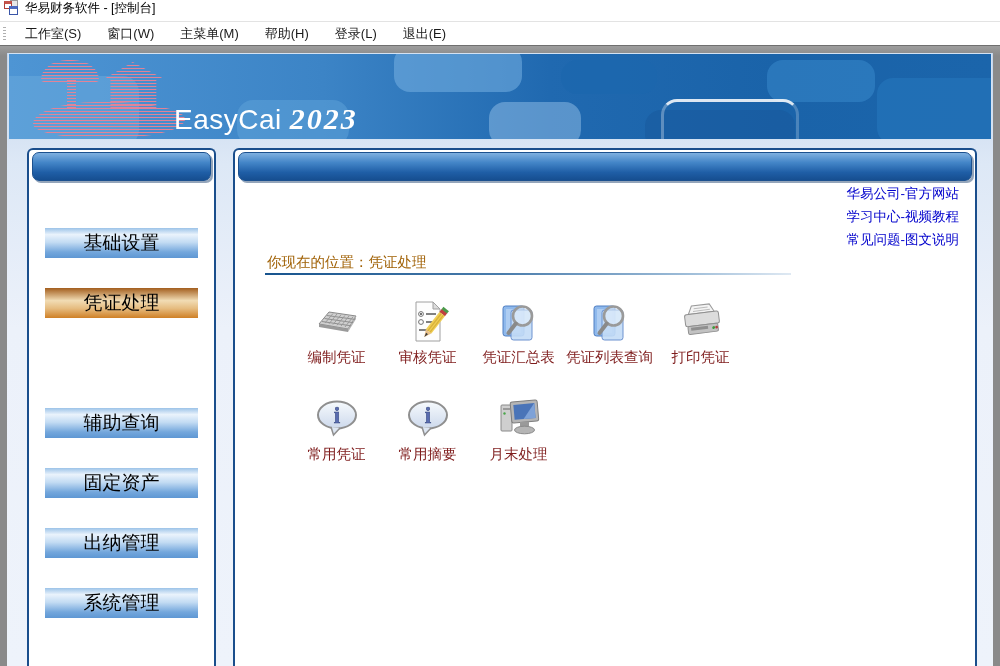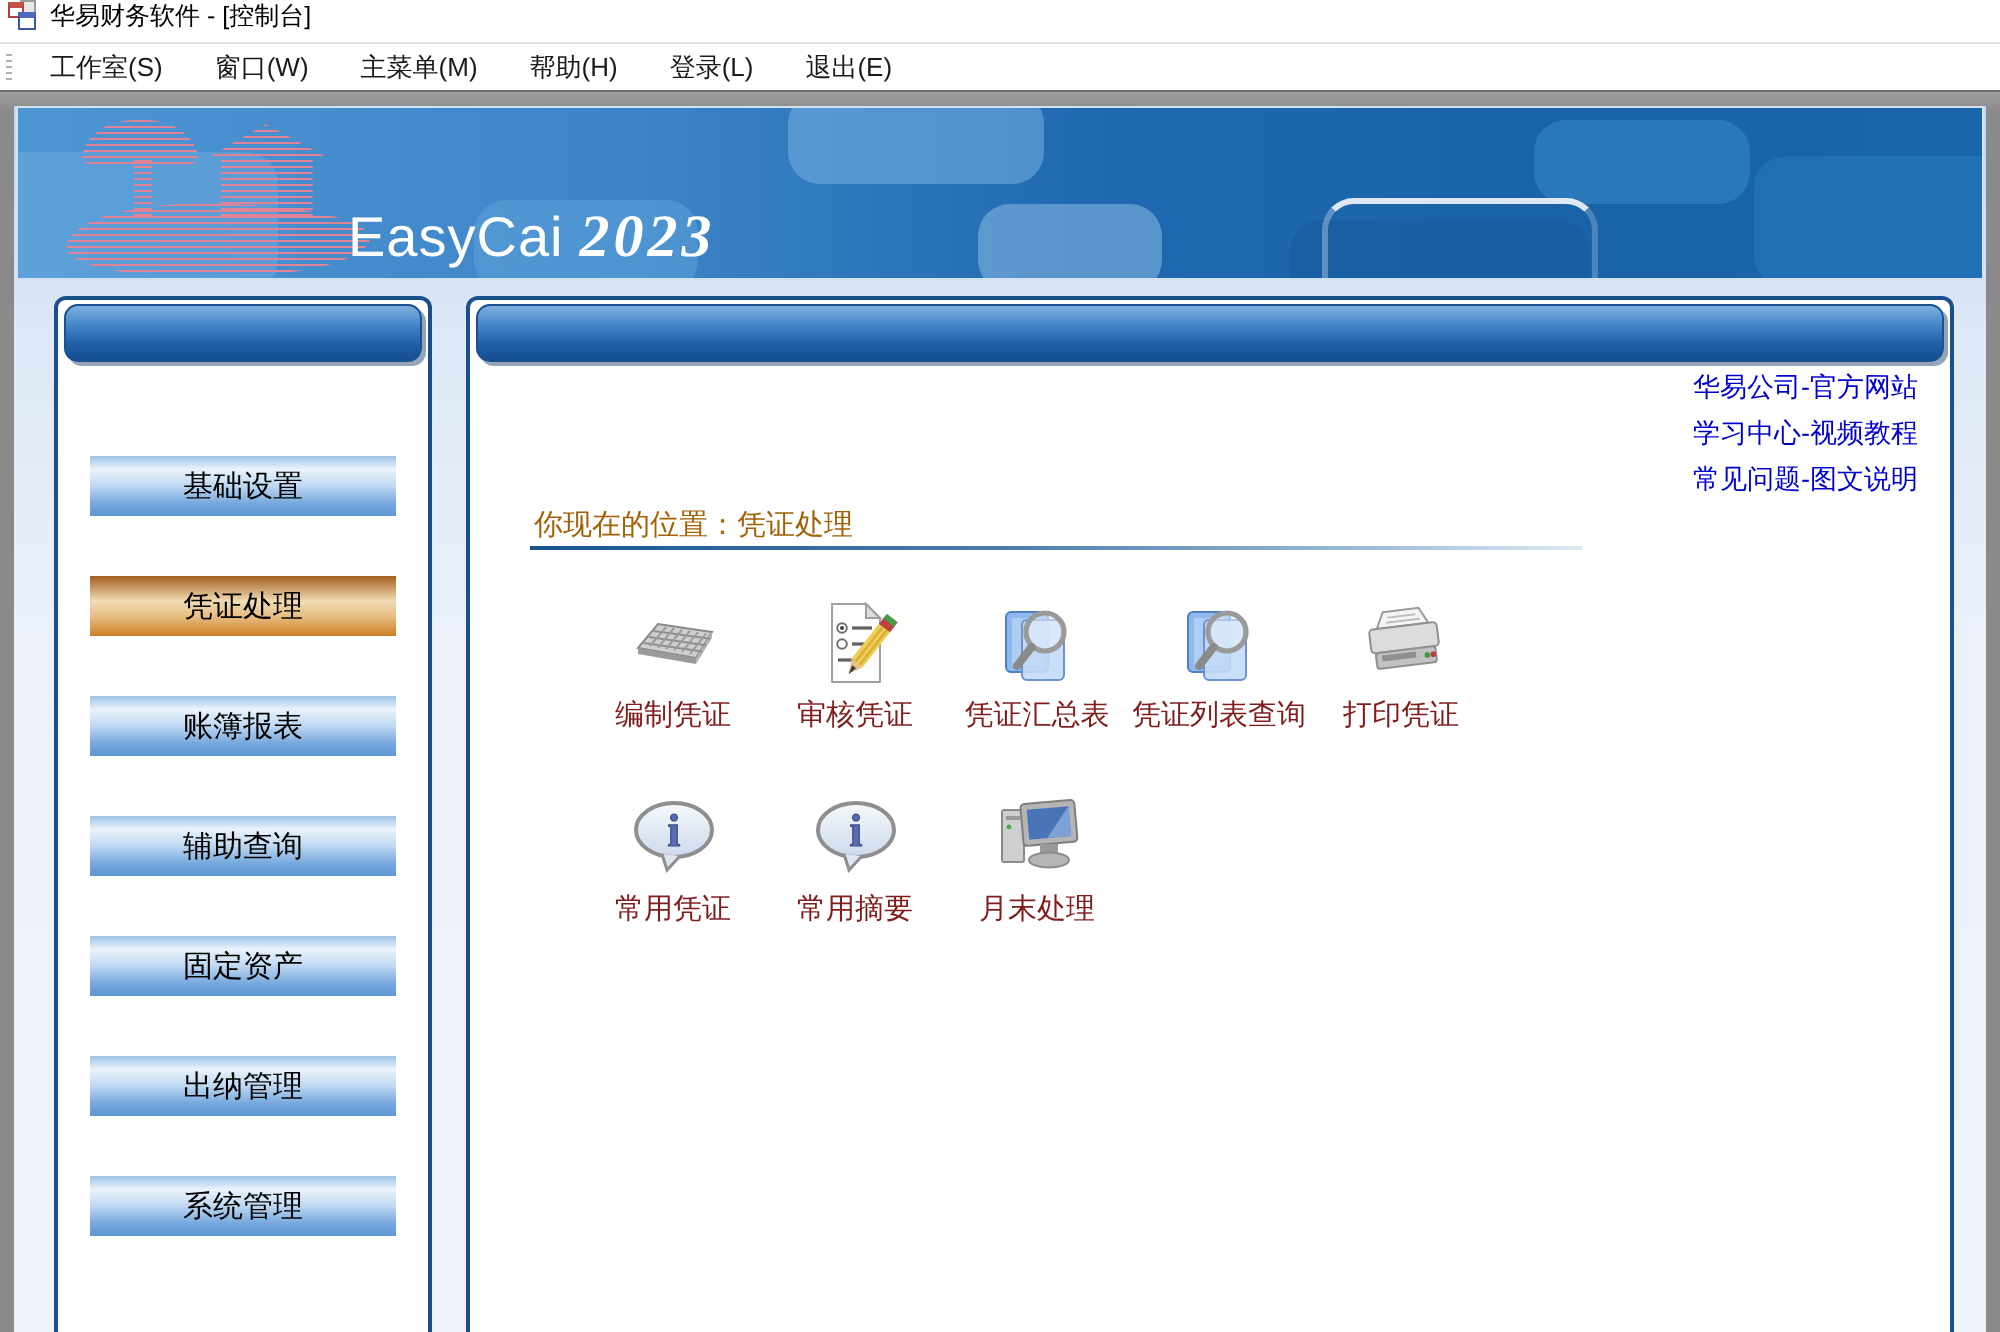"基础设置" .navbtn { font-size: 15px -> 19px }
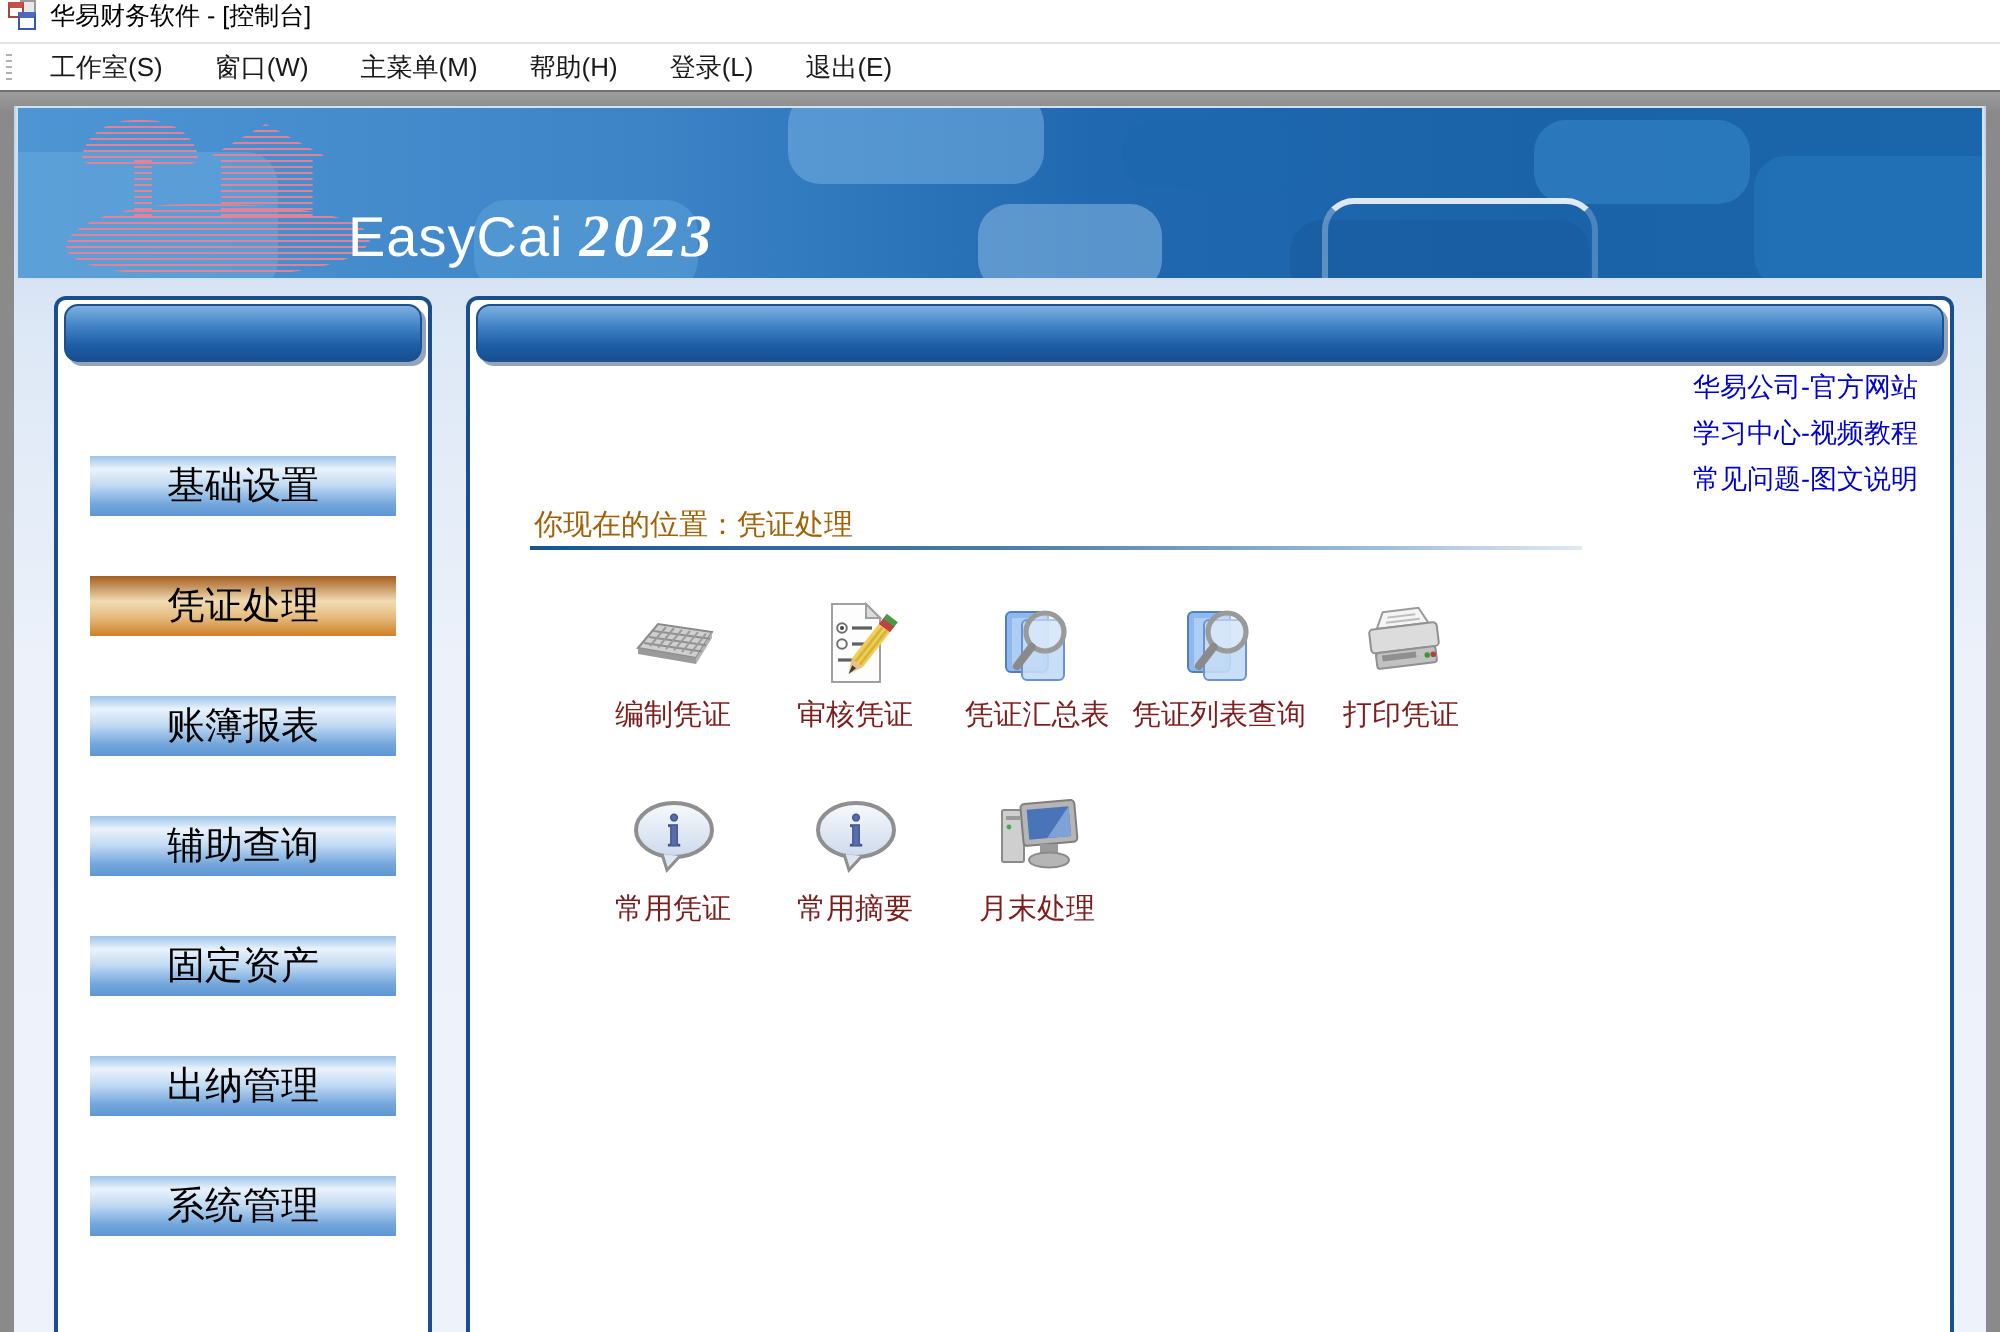"账簿报表" button.navbtn { html: <button>账簿报表</button> -> none }
